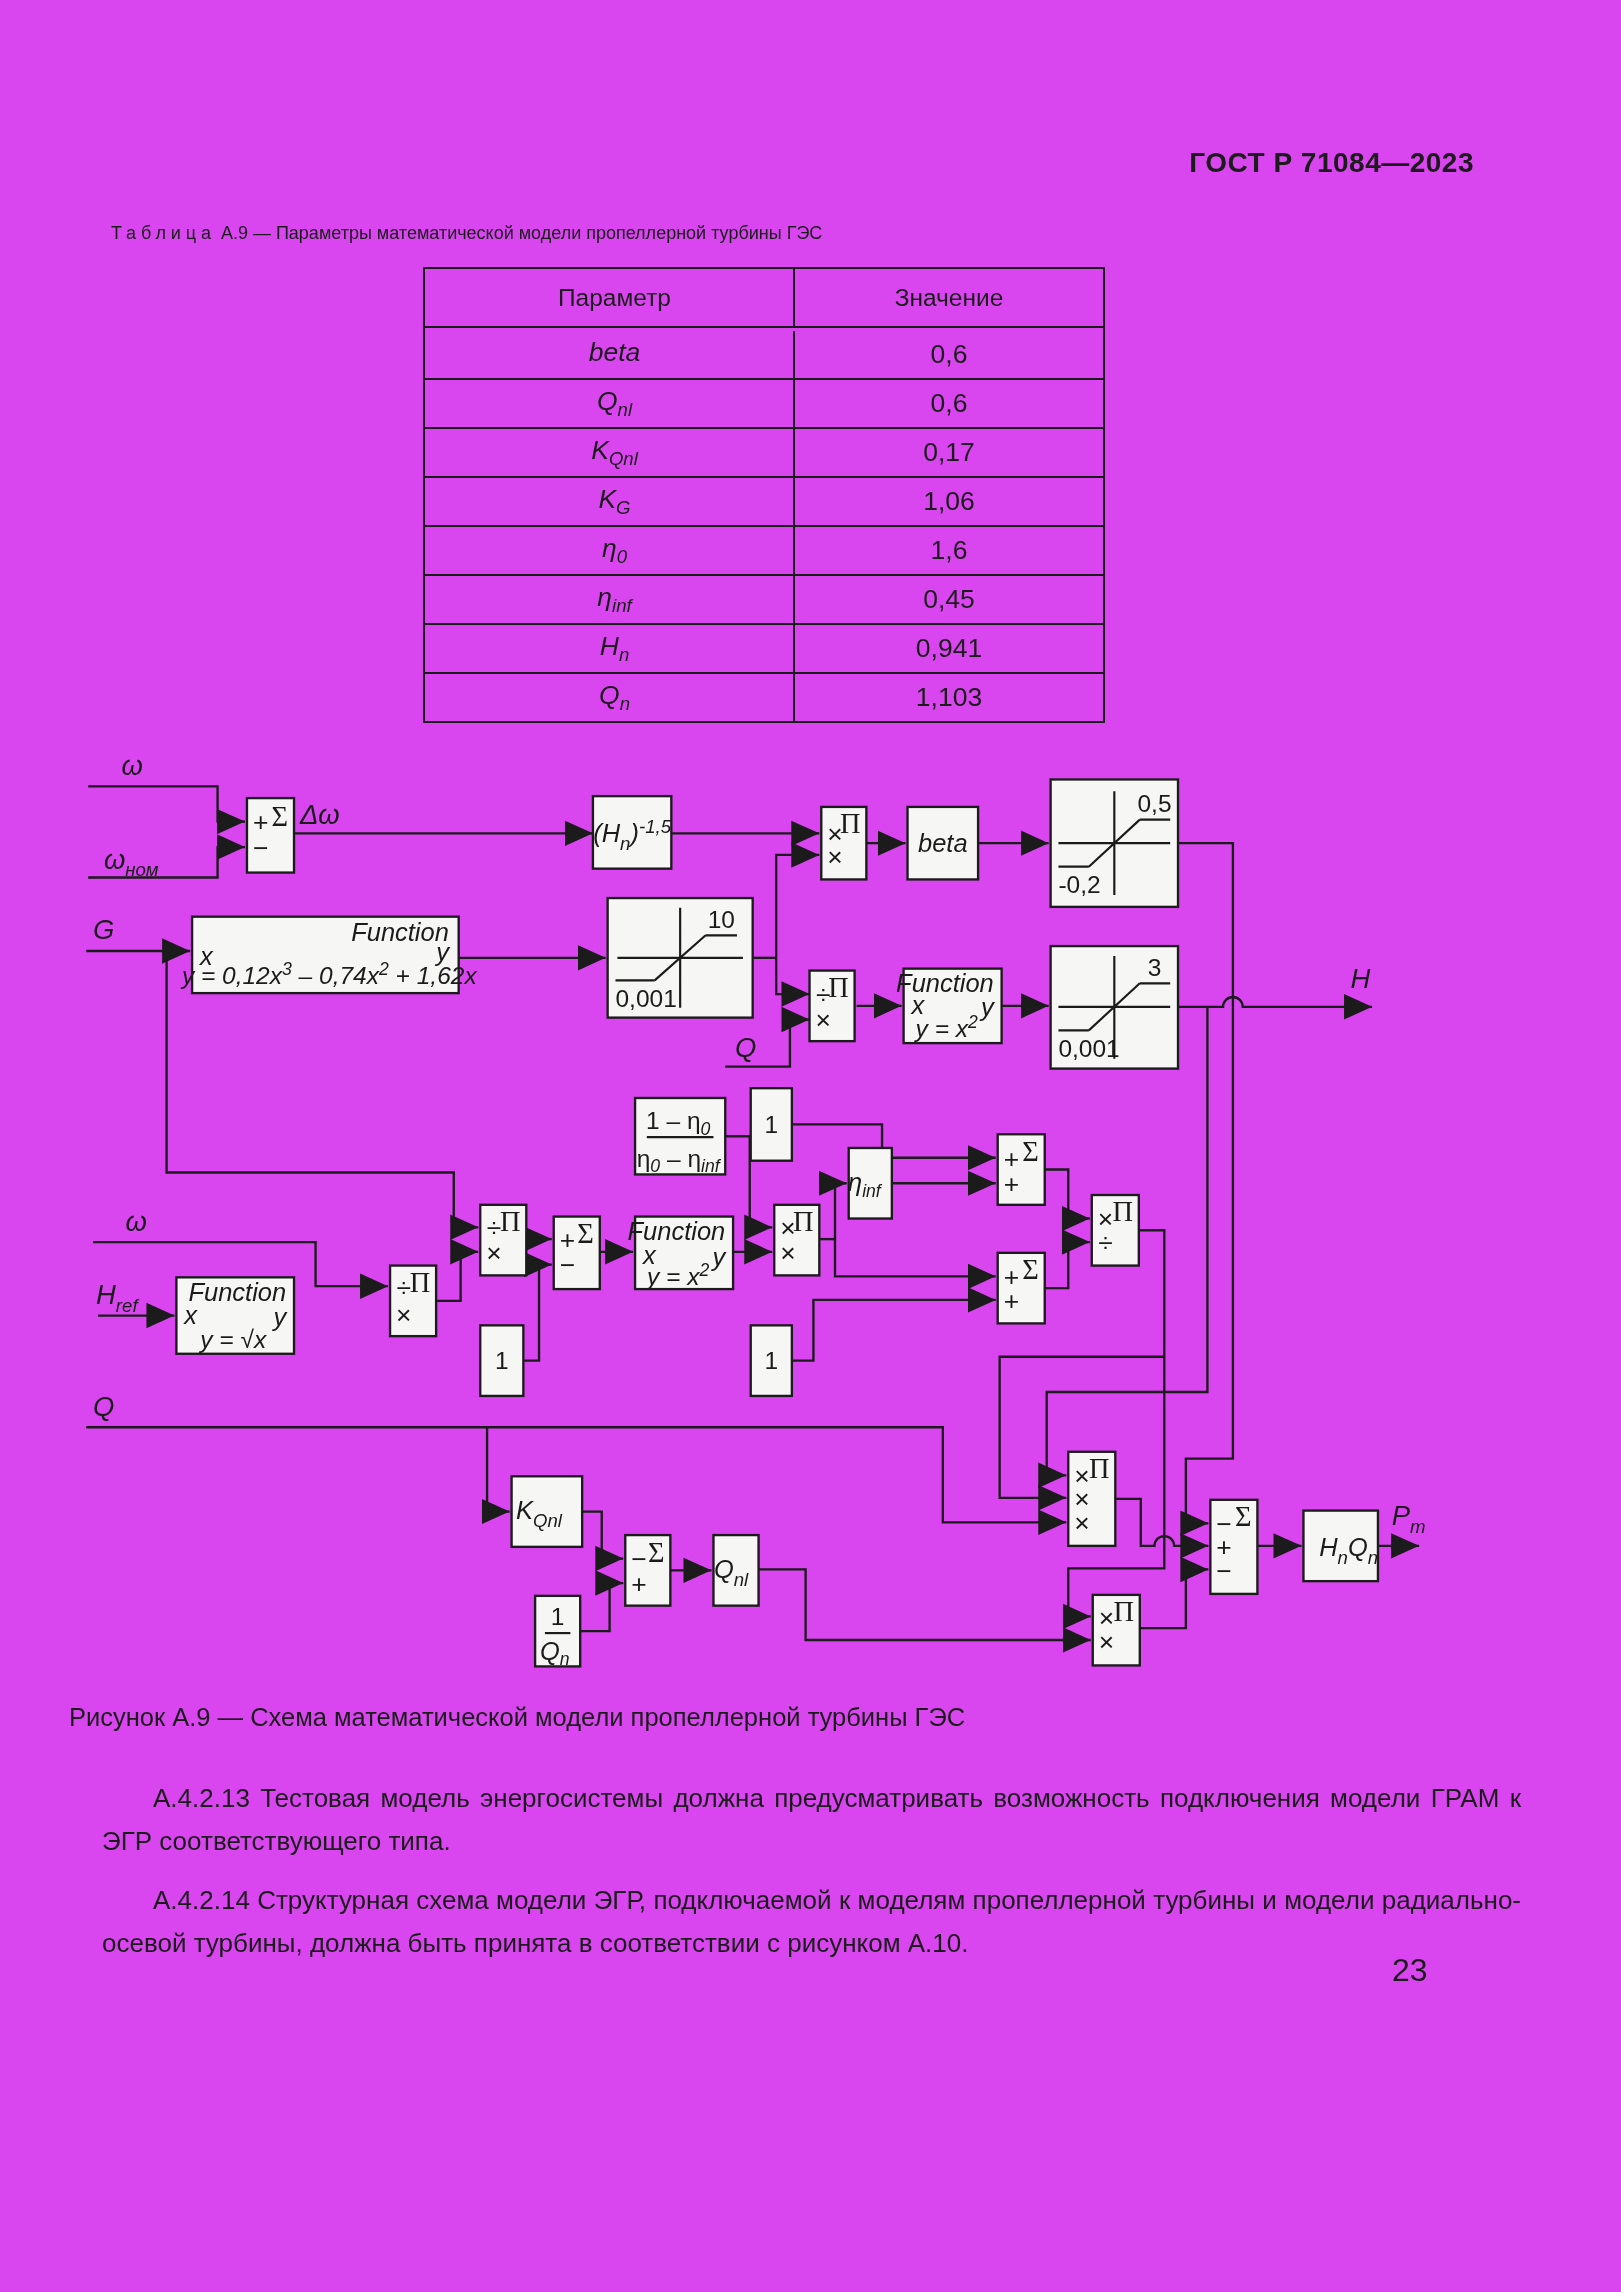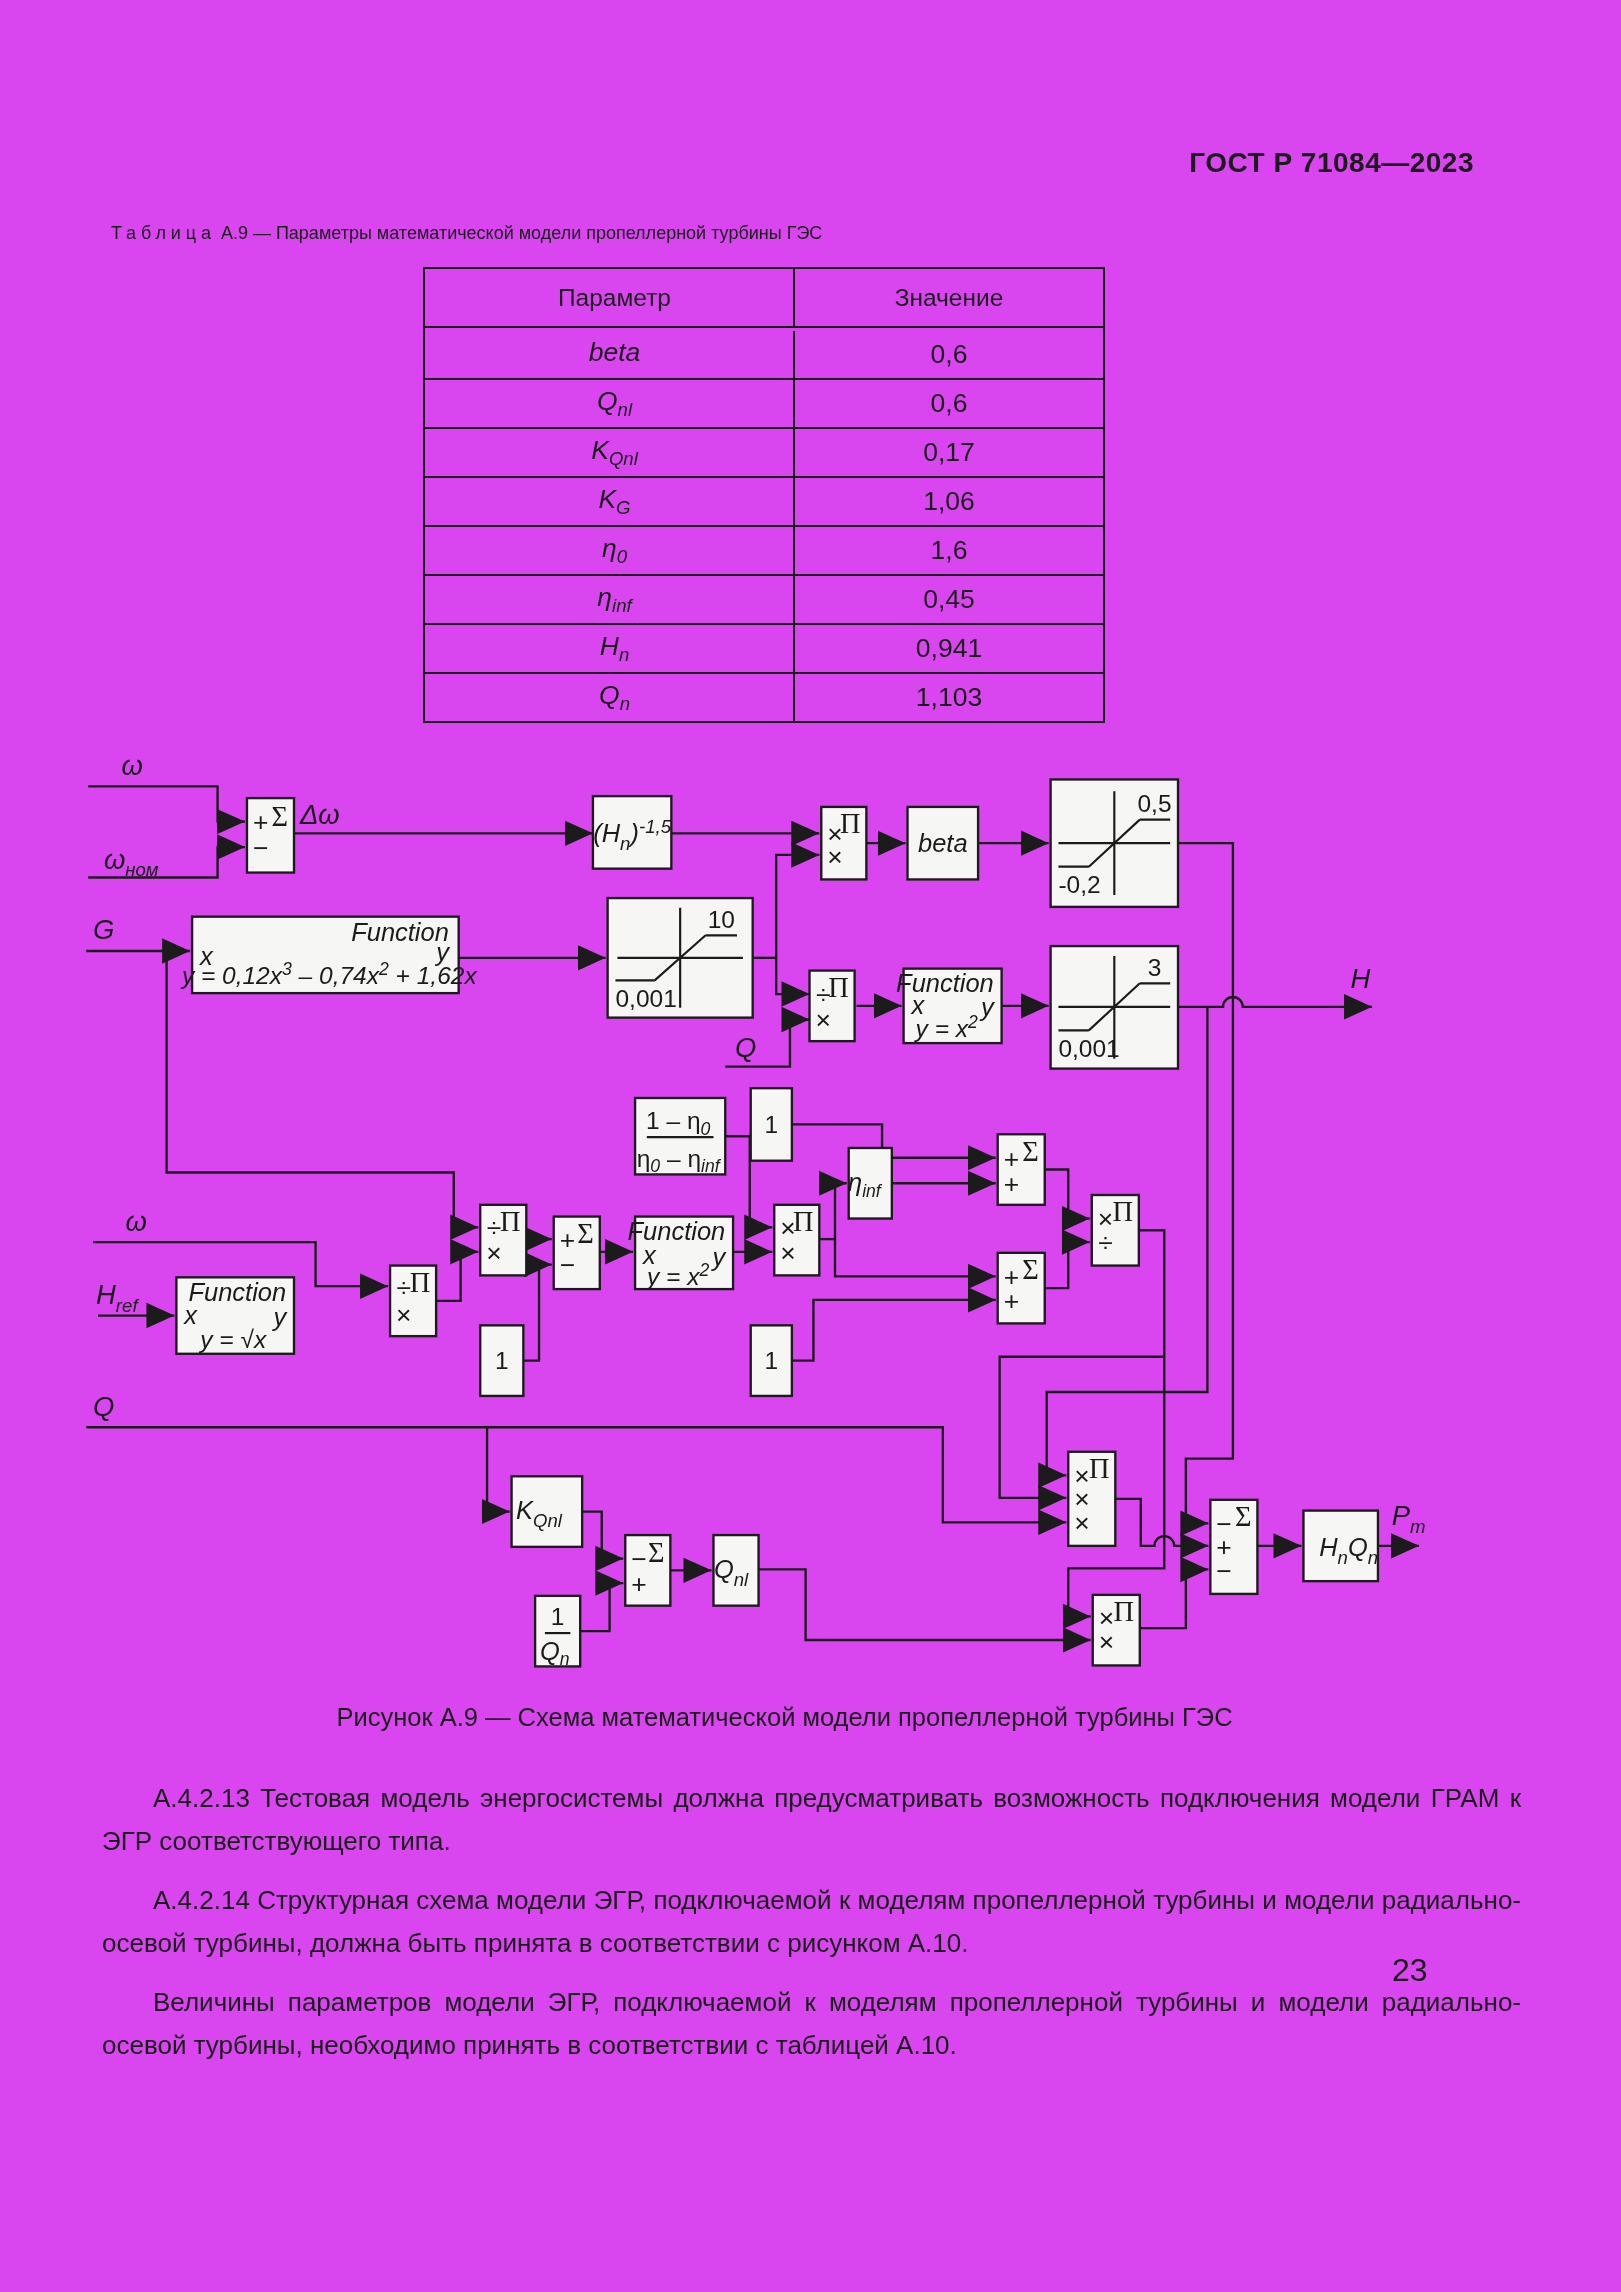"Рисунок А.9 — Схема математической" .caption { text-align: center -> none }
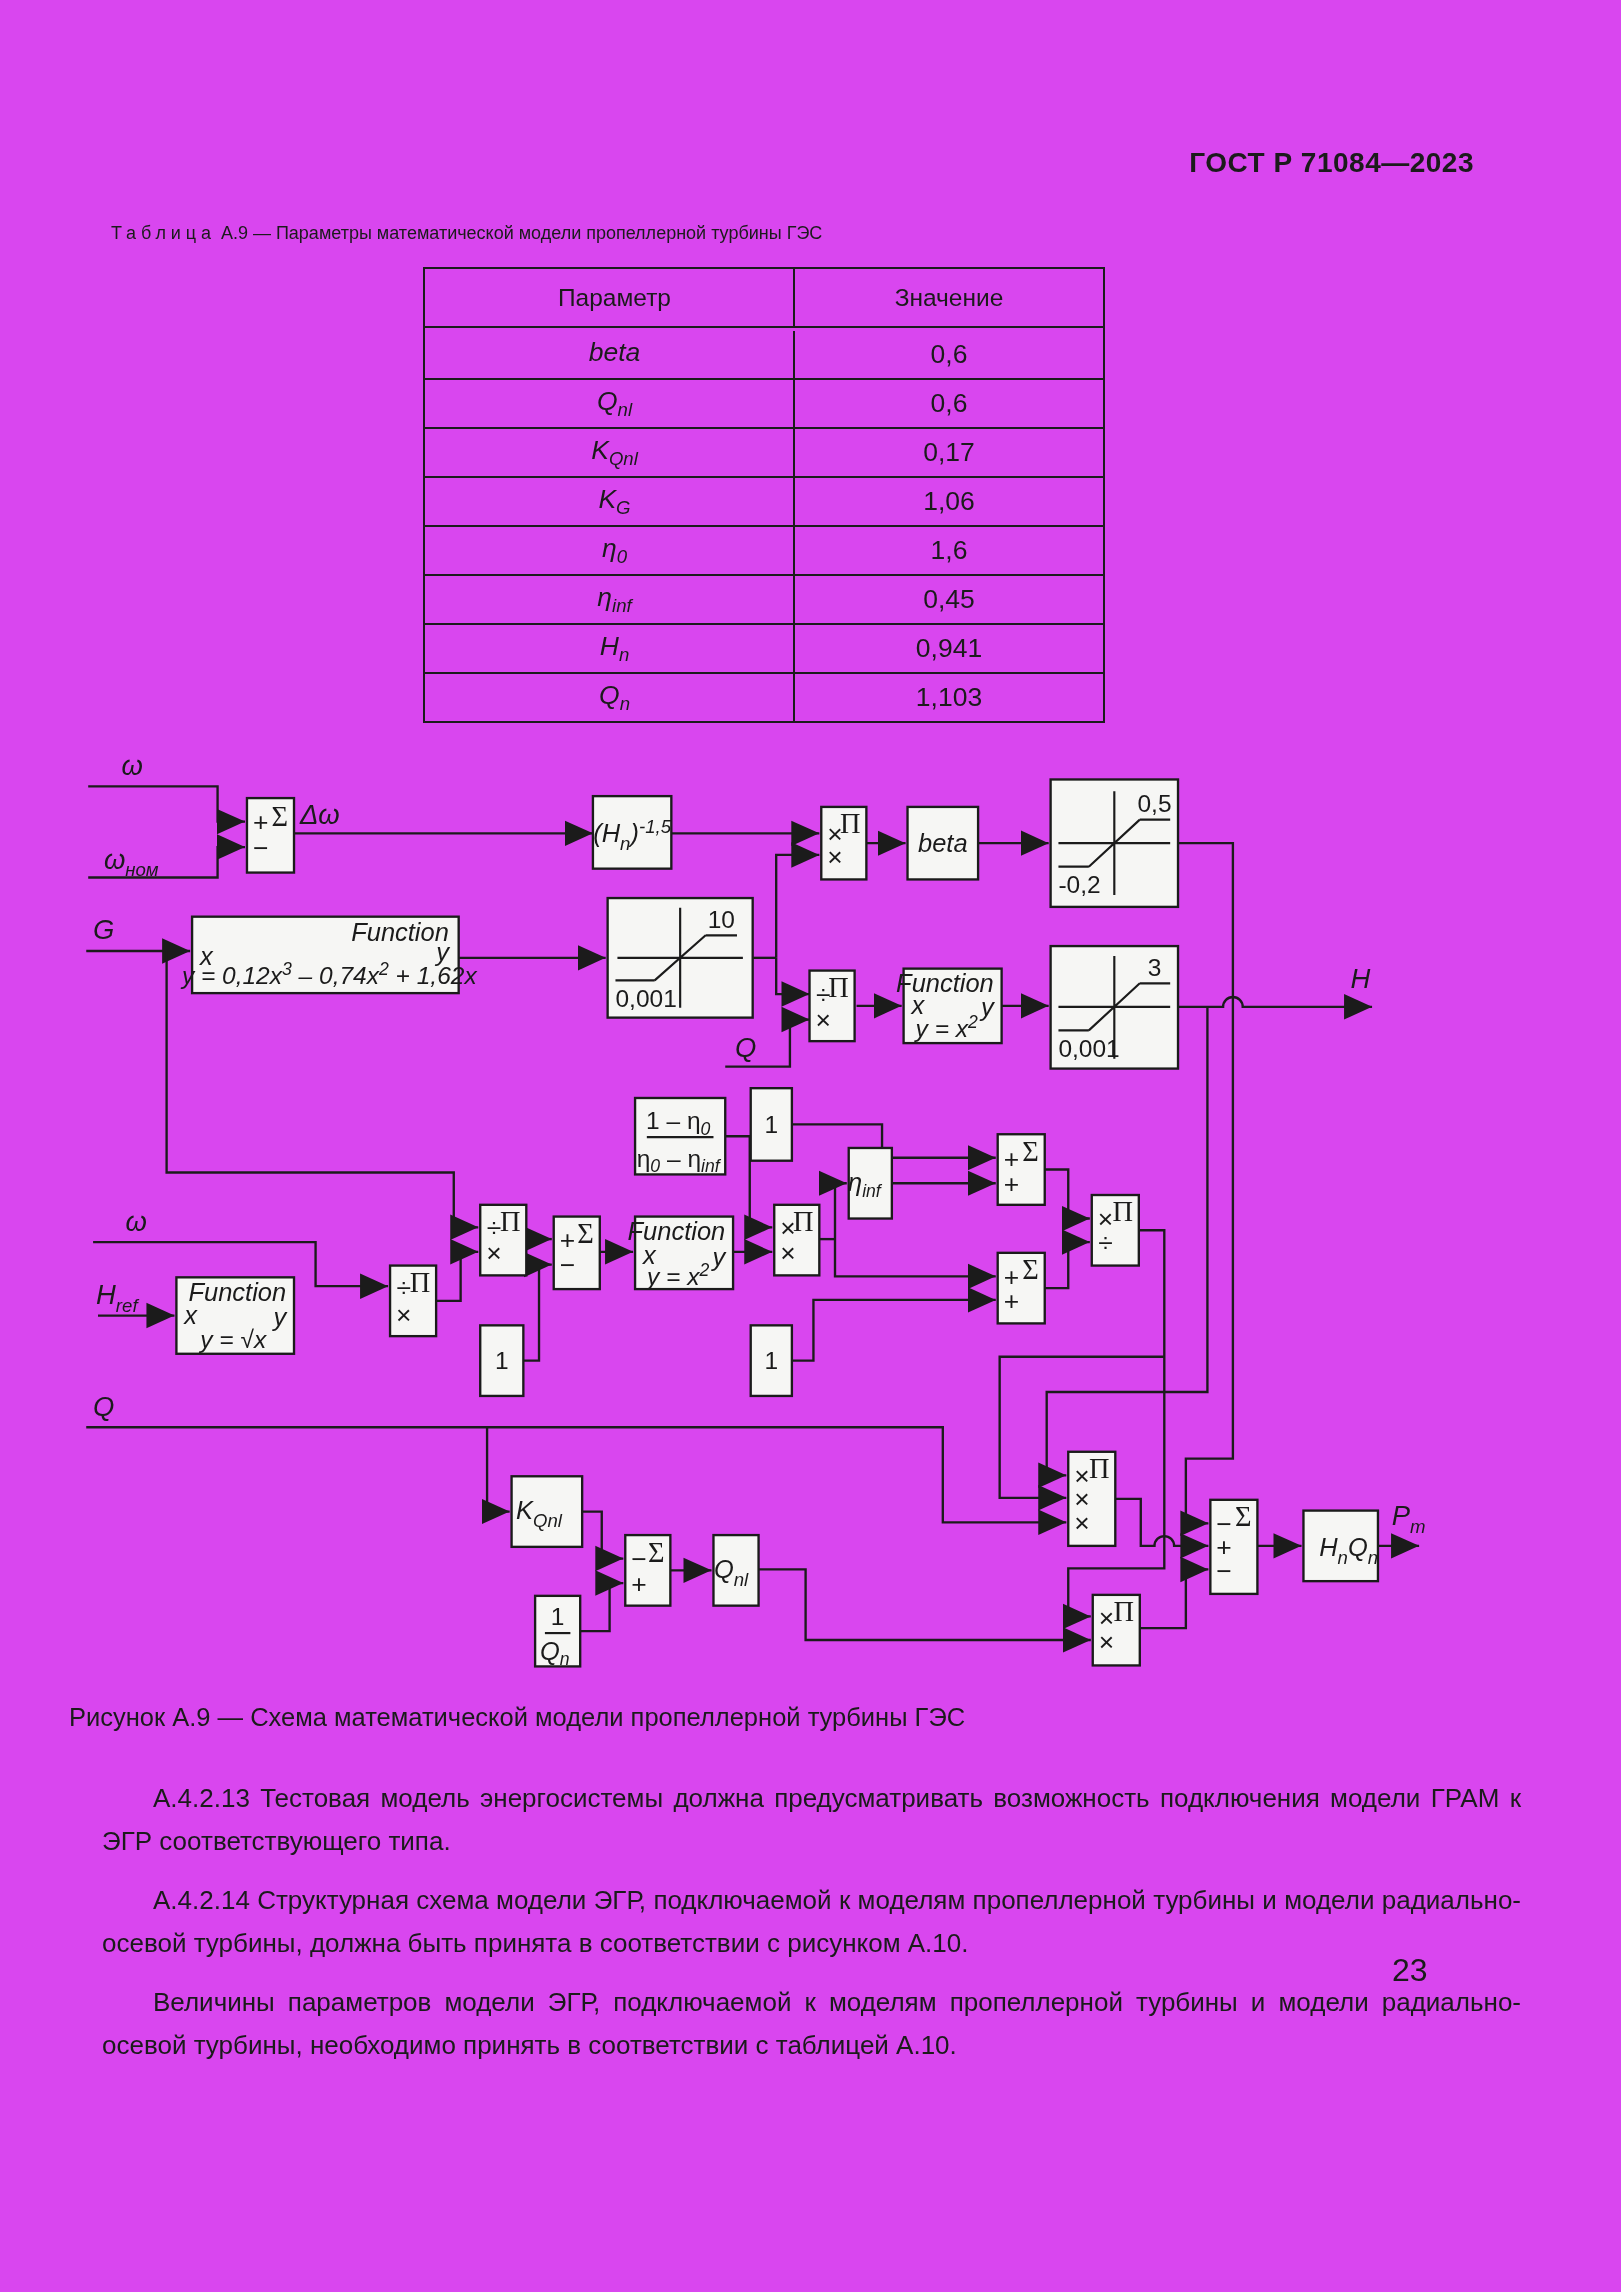"Величины параметров модели ЭГР," p { html: <p>Величины параметров модели ЭГР, подключаемой к моделям пропеллерной турбины и модели радиально-осевой турбины, необходимо принять в соответствии с таблицей А.10.</p> -> none }
